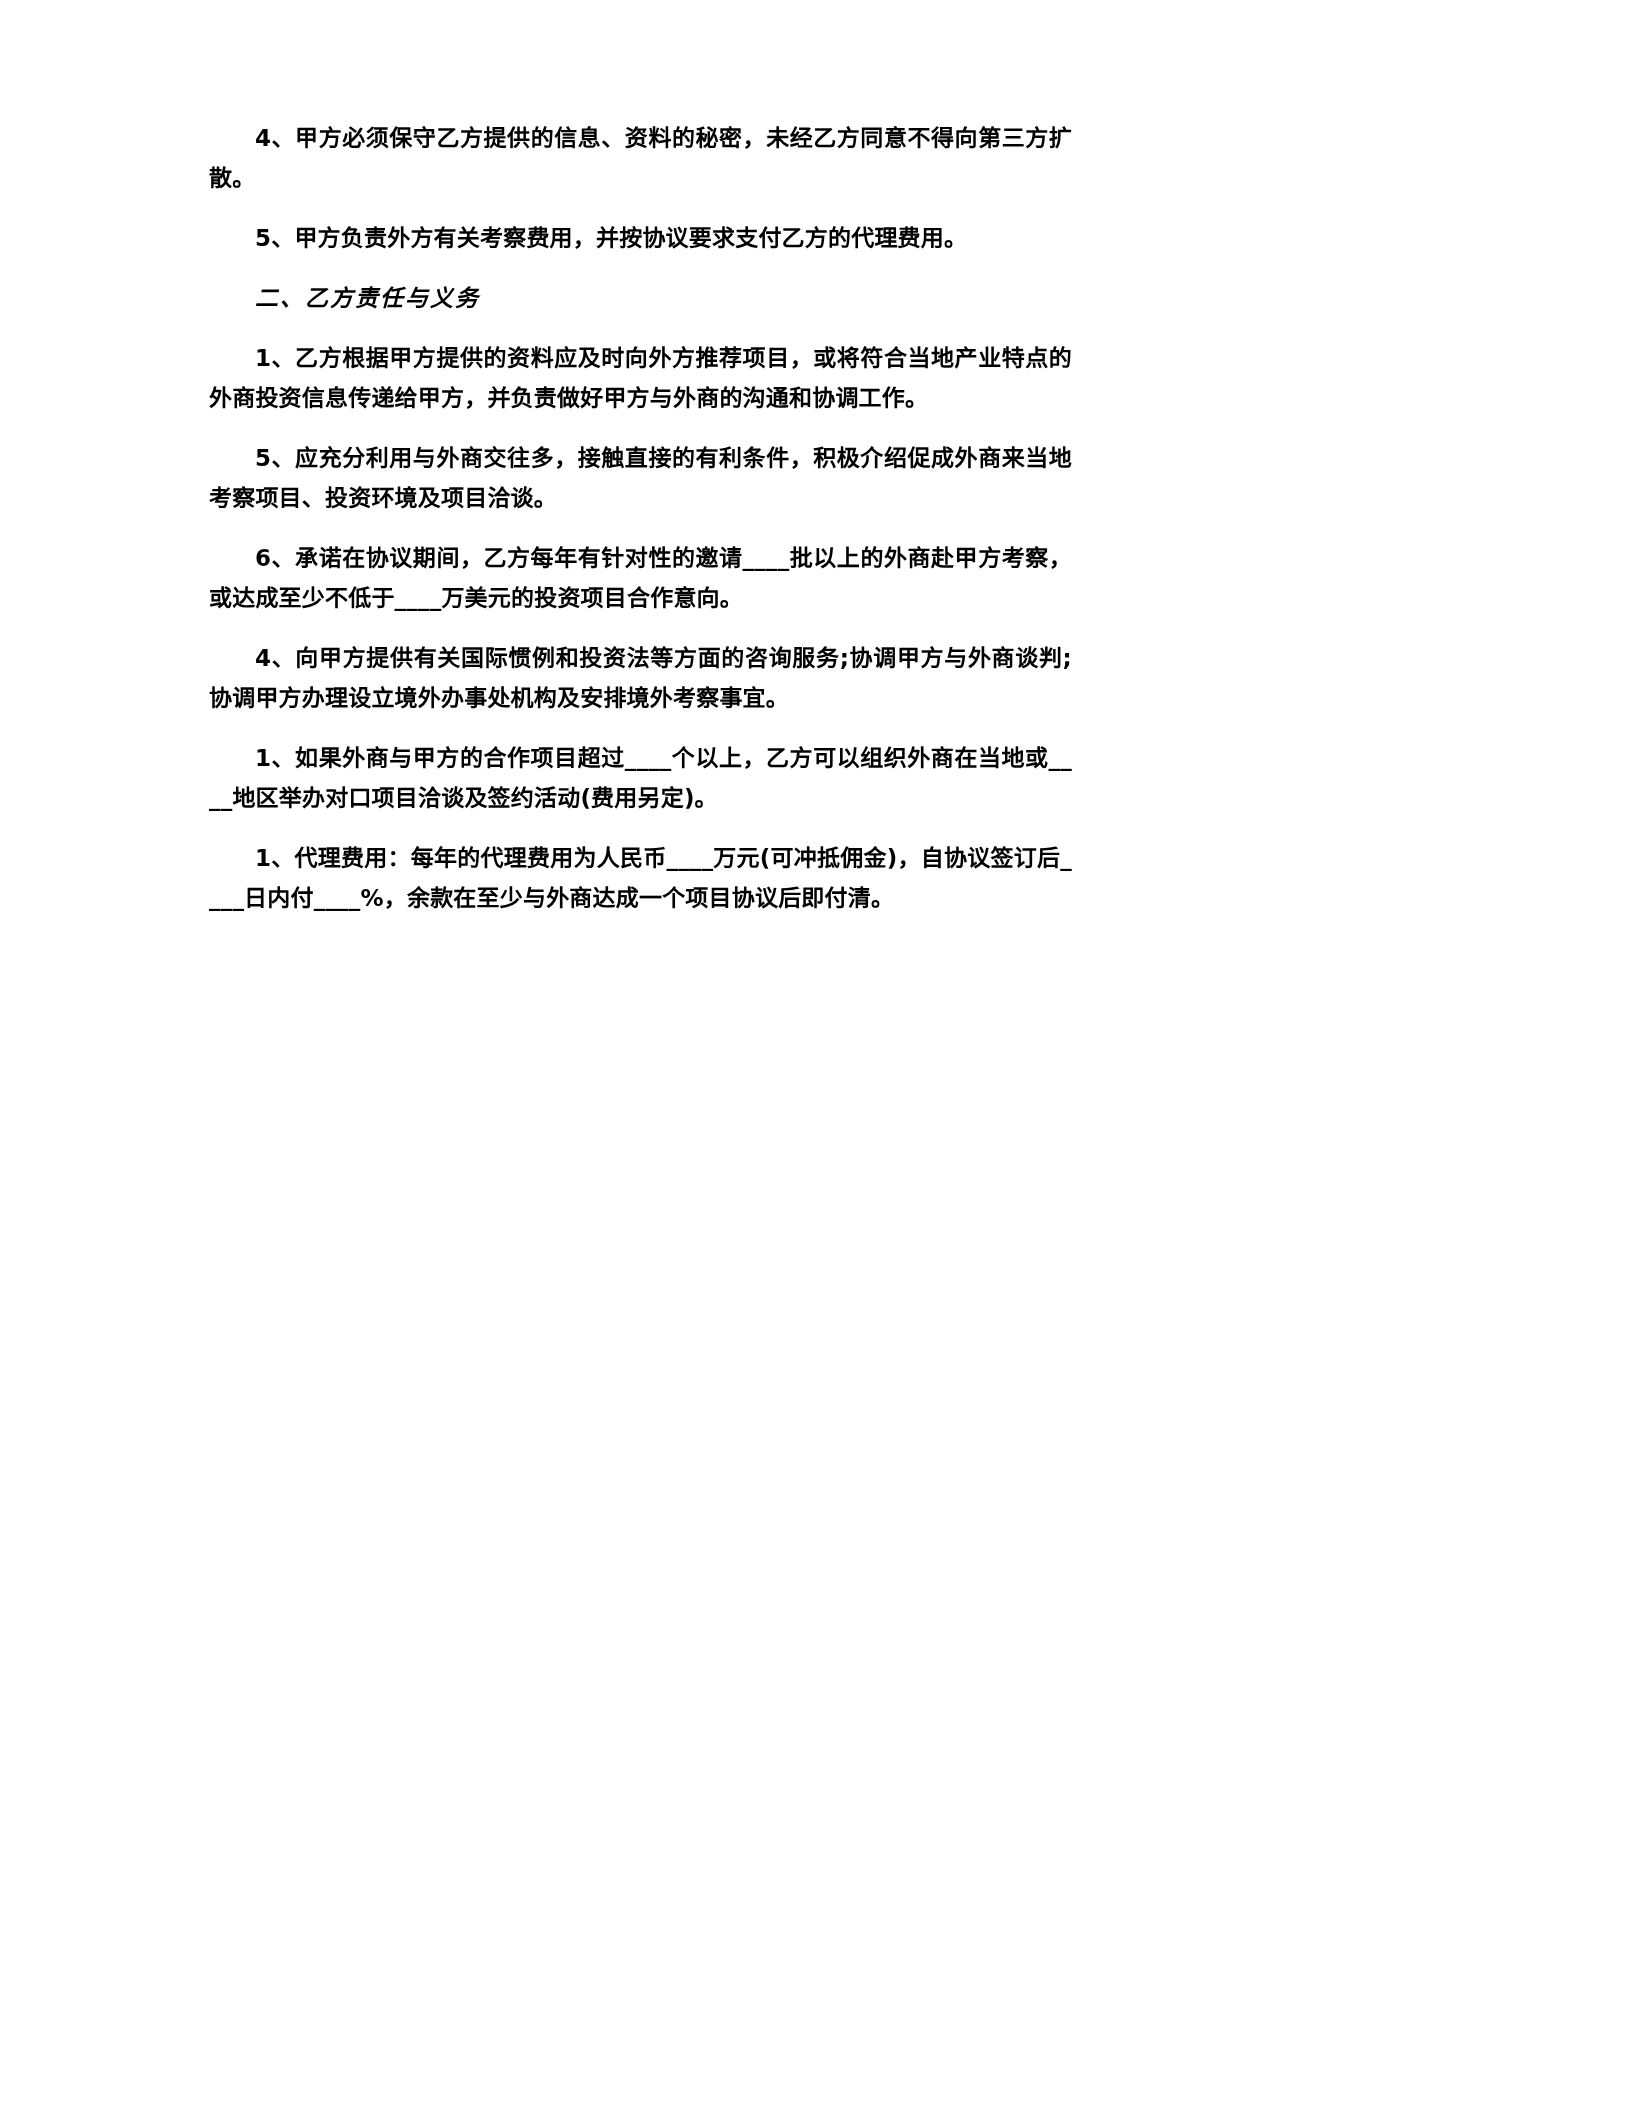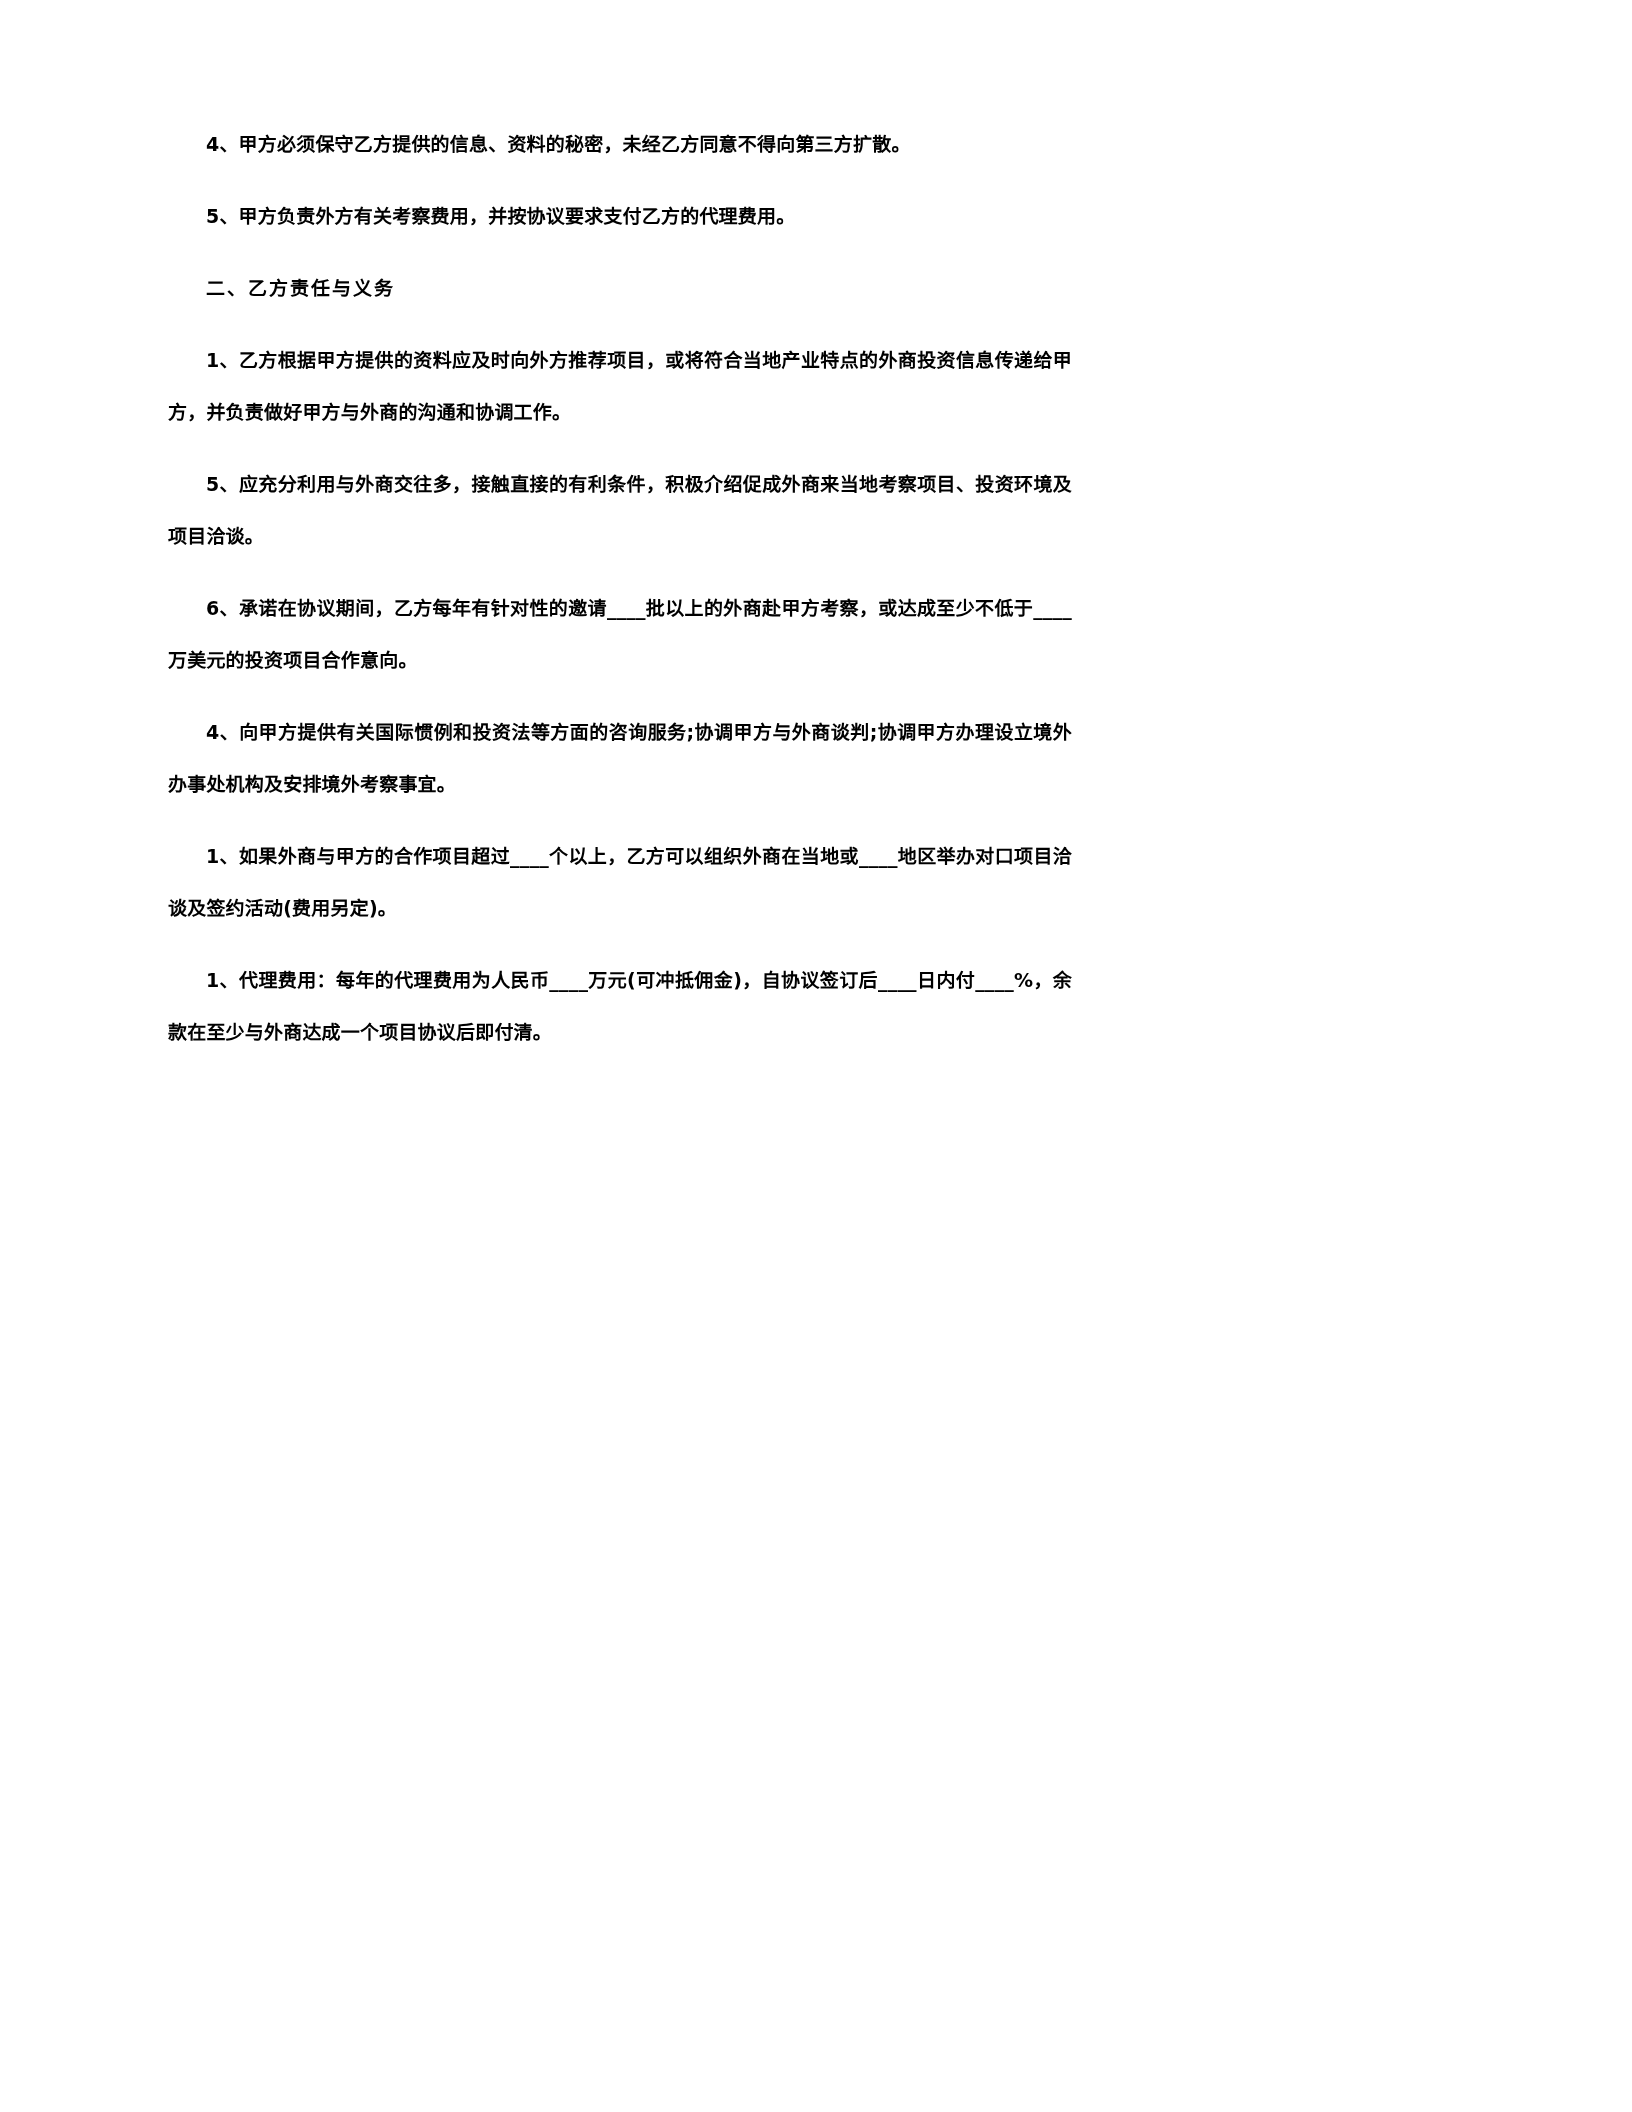"4、甲方必须保守乙方提供的信息、资料的秘密，未经乙方同意不得向第三方扩散。" .doc-body { font-size: 19px -> 23px; line-height: 52px -> 40px; margin-left: none -> 41px }
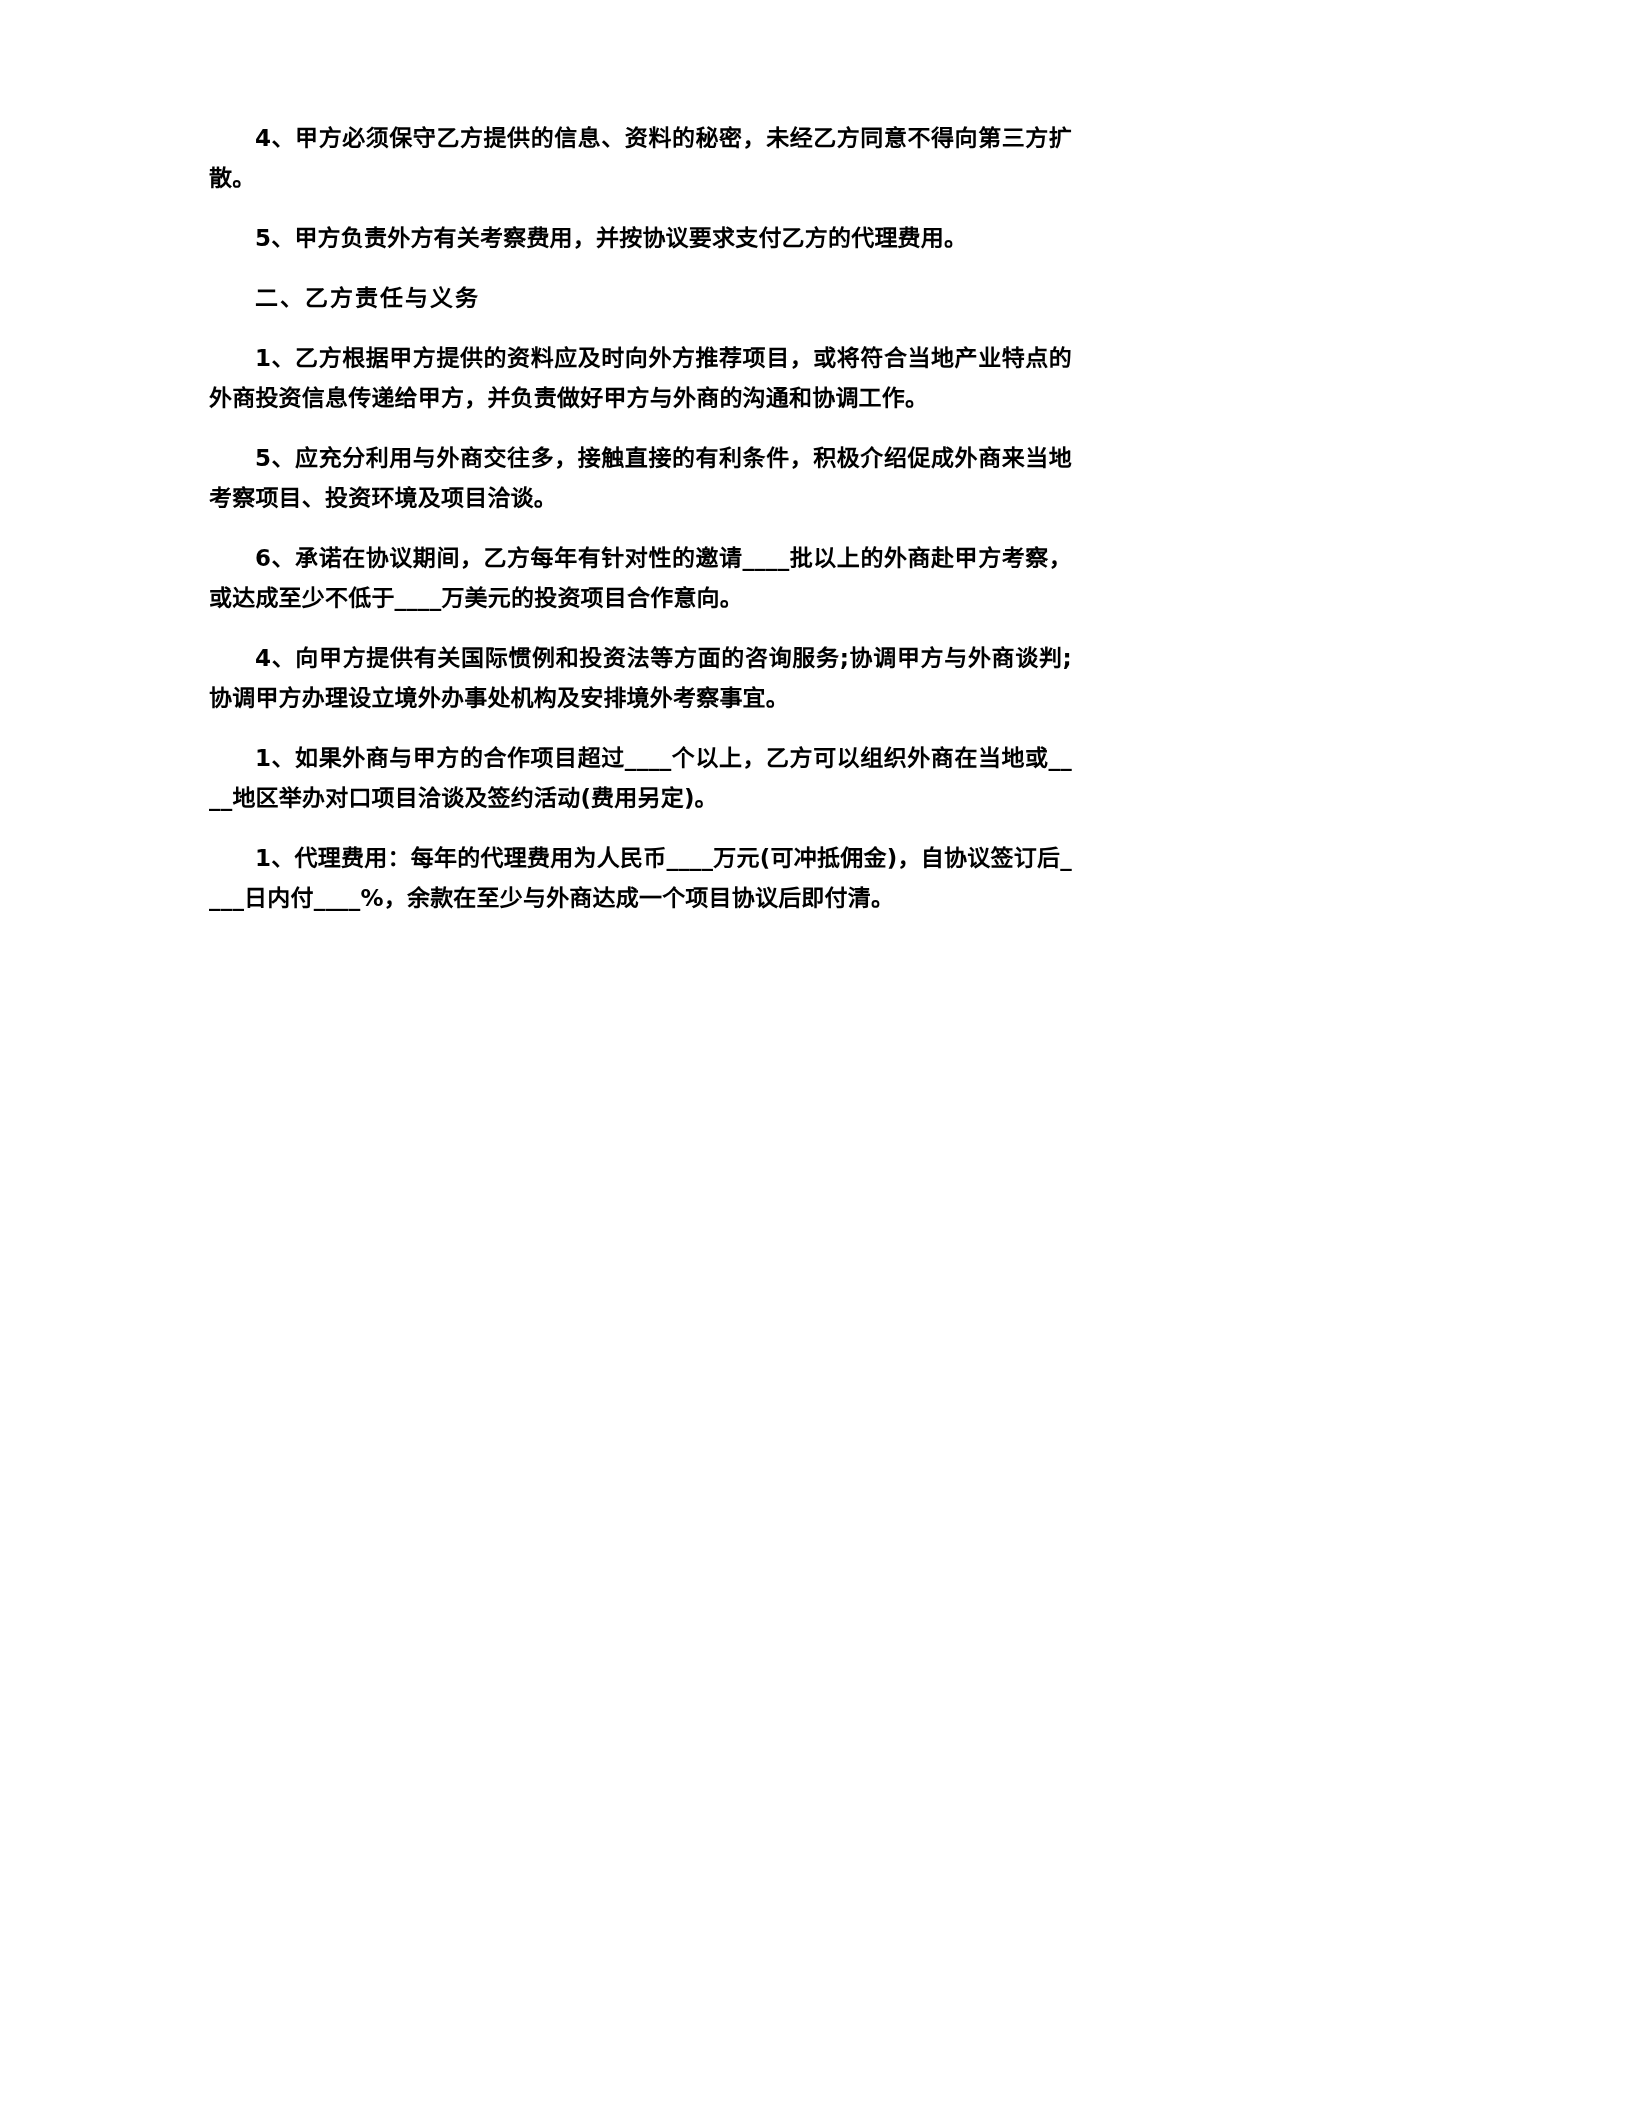"二、乙方责任与义务" .heading { font-style: none -> italic }
